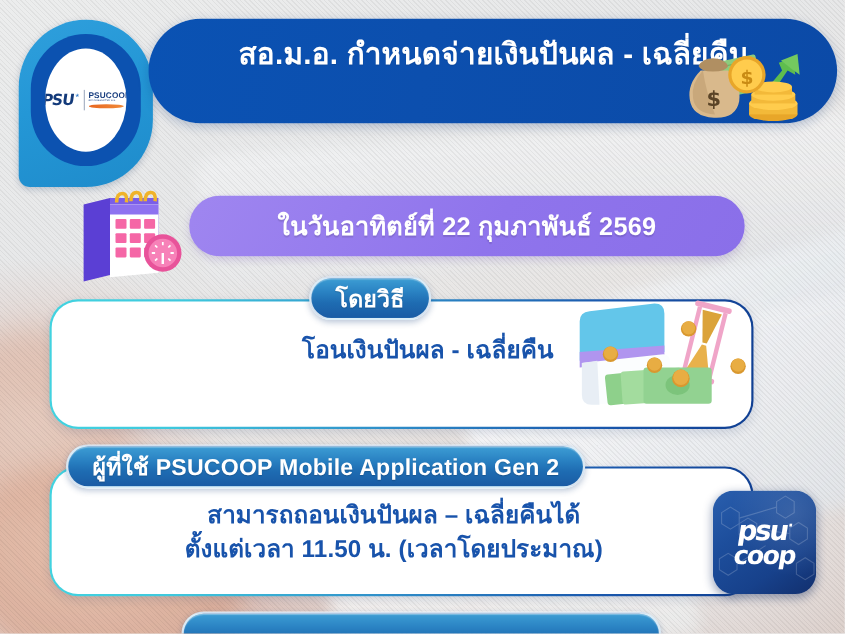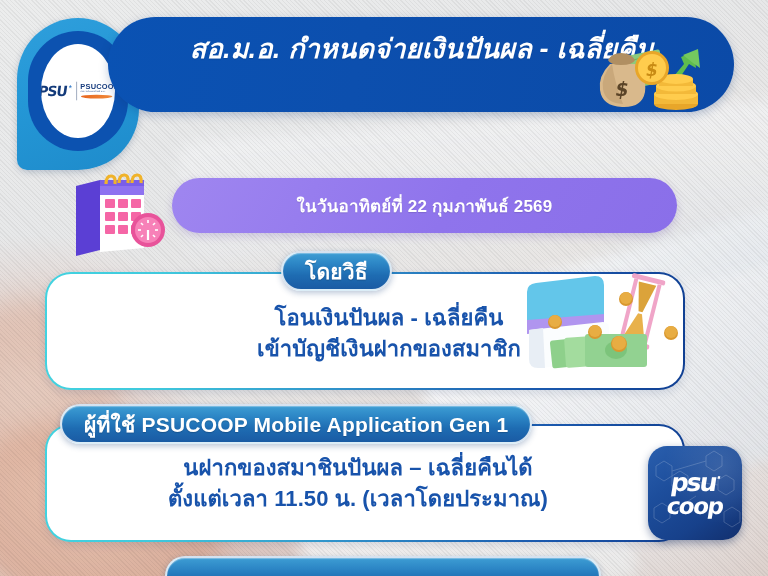"สอ.ม.อ. กำหนดจ่ายเงินปันผล - เฉลี่ยคืน" .header-banner { font-style: italic -> none; left: 108px -> 135px }
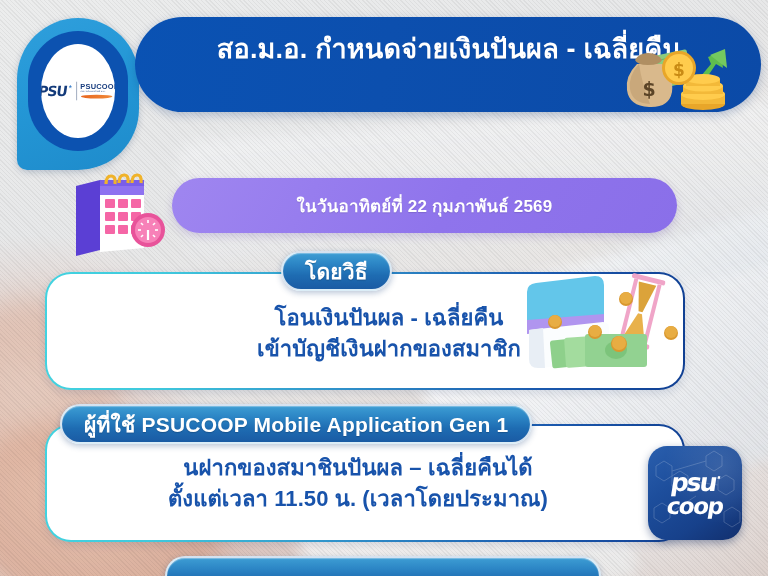"ในวันอาทิตย์ที่ 22 กุมภาพันธ์ 2569" .date-pill span { font-size: 17px -> 23px }
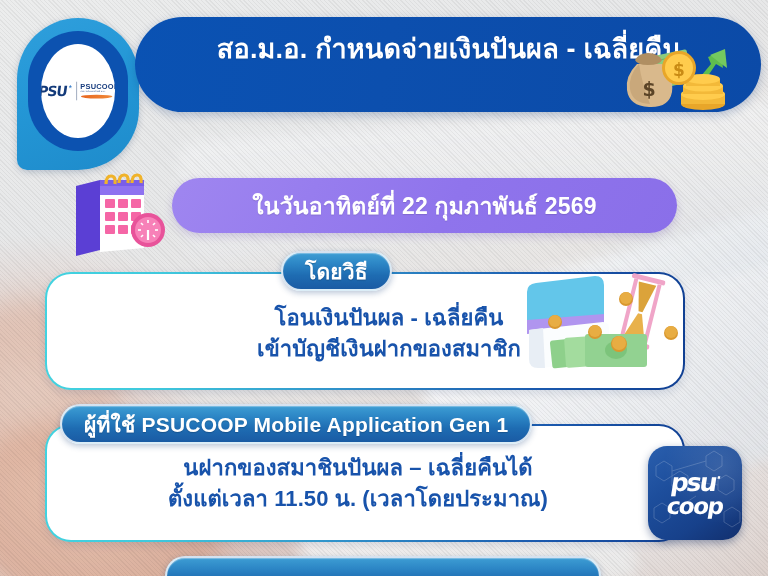"เข้าบัญชีเงินฝากของสมาชิก" div { html: <div>เข้าบัญชีเงินฝากของสมาชิก</div> -> none }
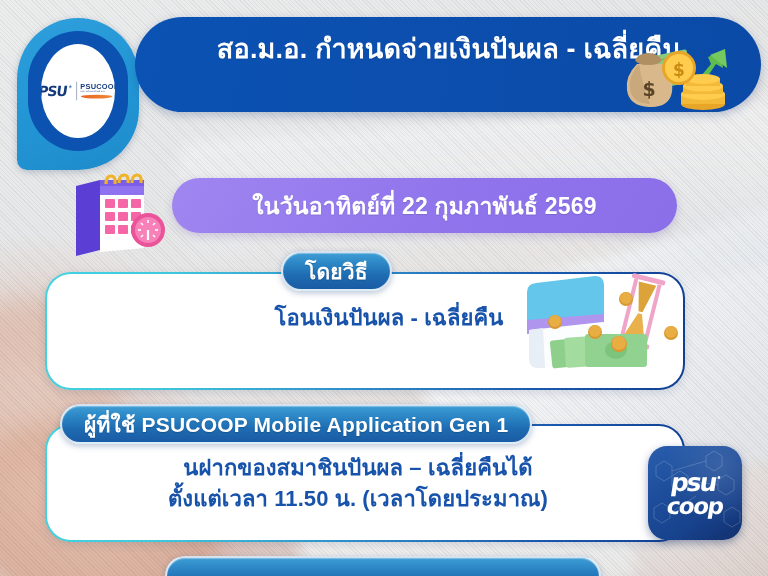"ผู้ที่ใช้ PSUCOOP Mobile Application Gen" span { text: 1 -> 2 }
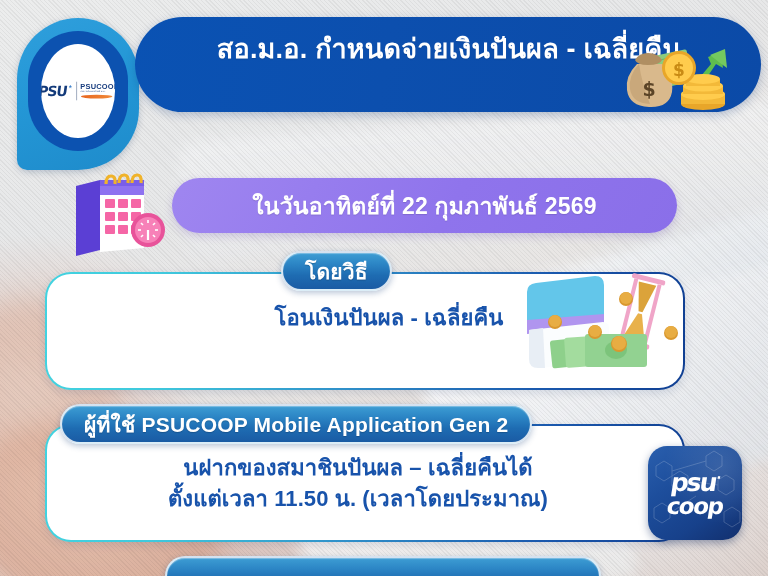"นฝากของสมาชินปันผล – เฉลี่ยคืนได้" div { text: นฝากของสมาชินปันผล -> สามารถถอนเงินปันผล }
